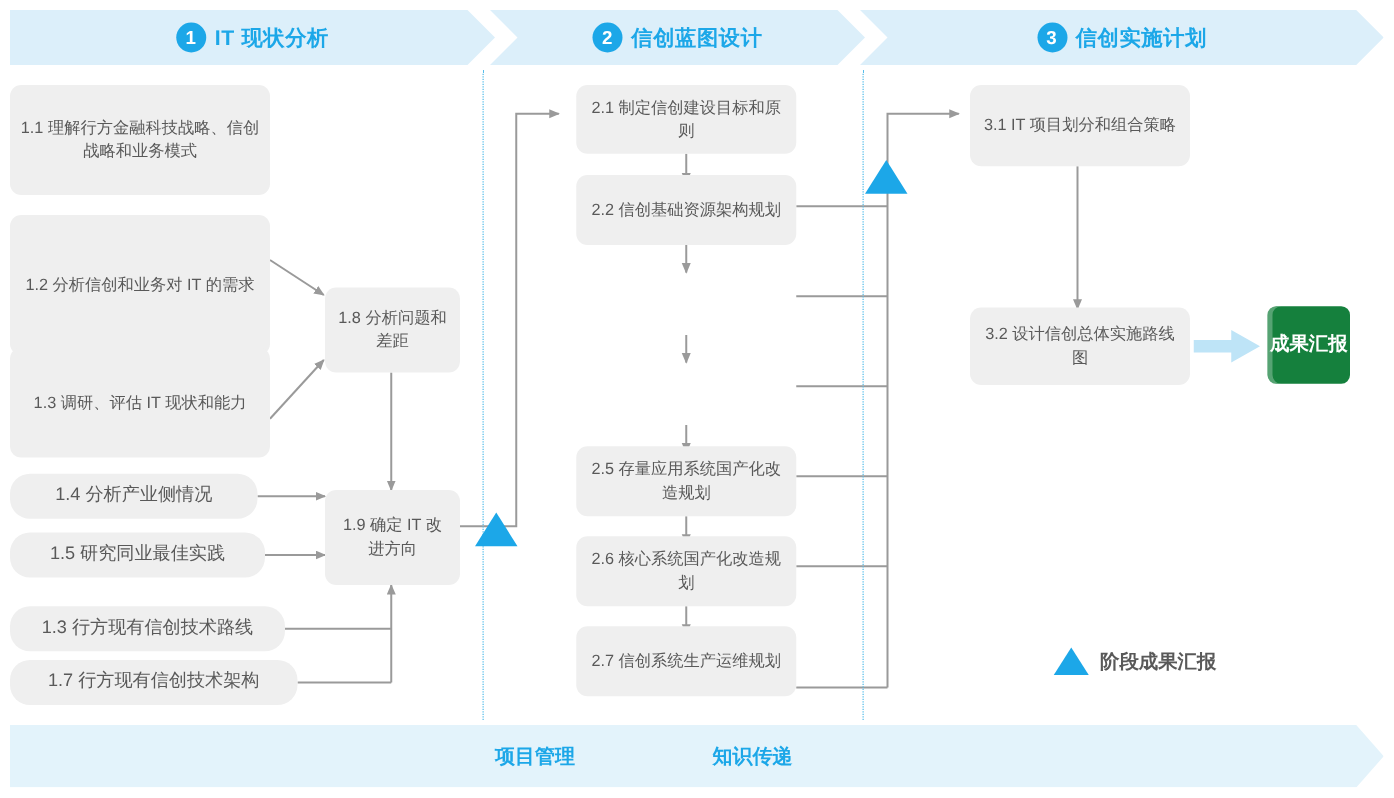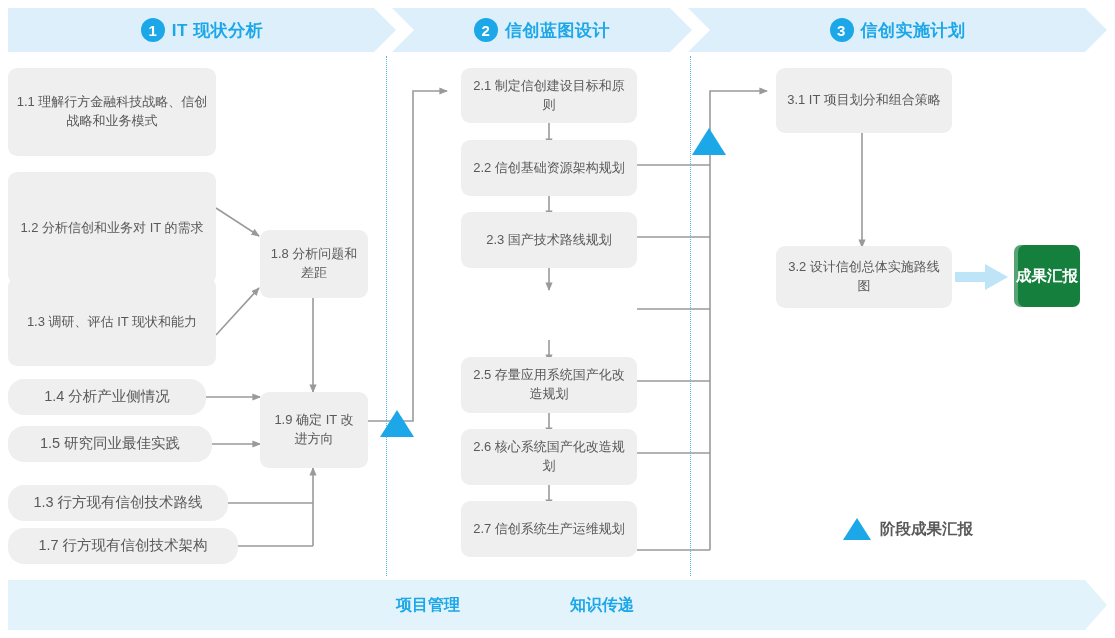"2.3 国产技术路线规划" div.box { html: <div>2.3 国产技术路线规划</div> -> none }
